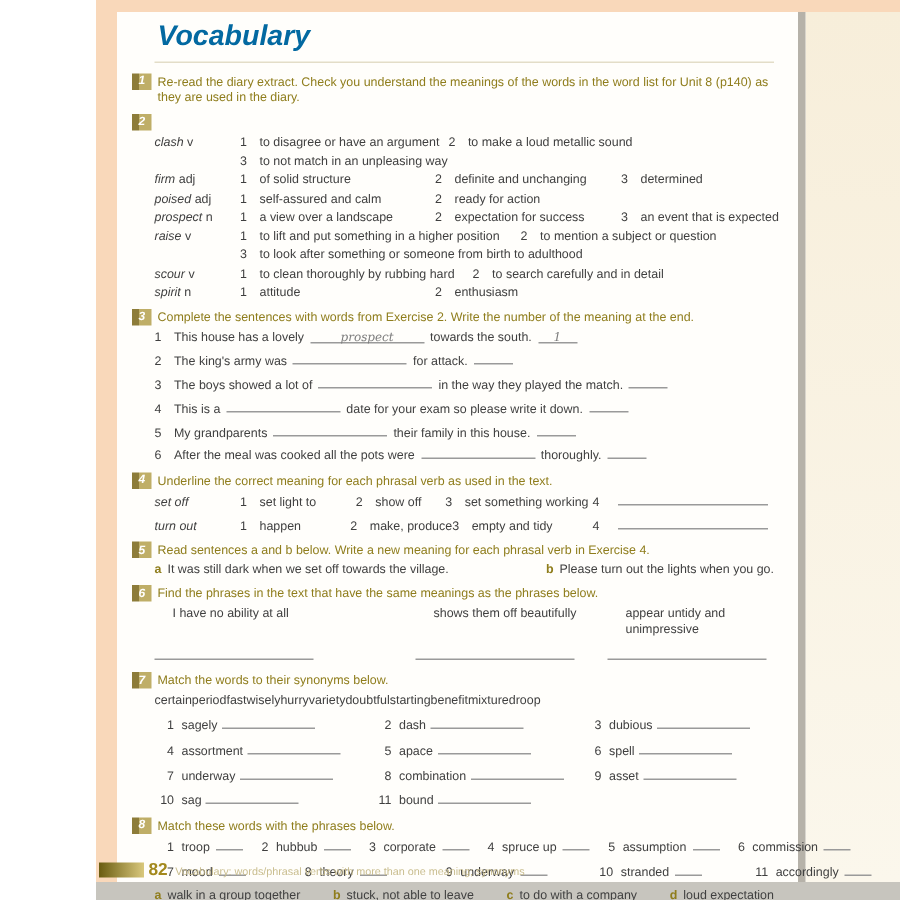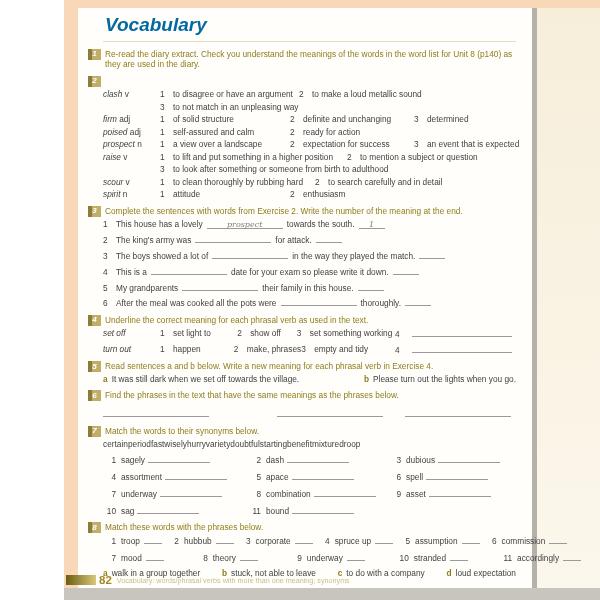"set off" .prow { align-items: center -> flex-end }
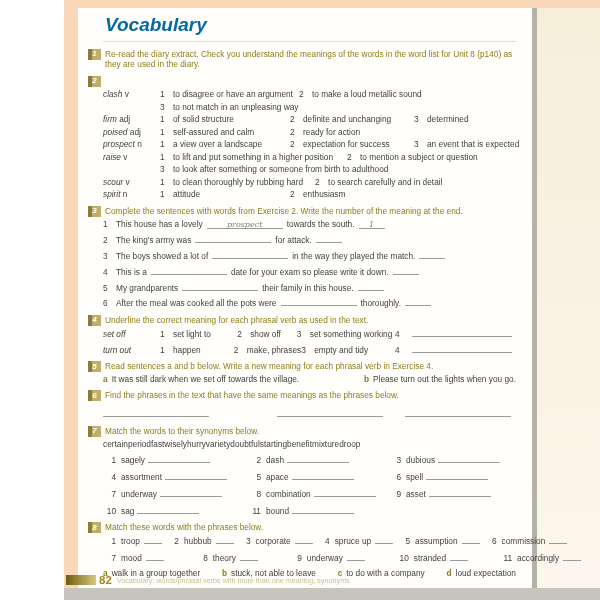"make, phrases" span { text: phrases -> produce }
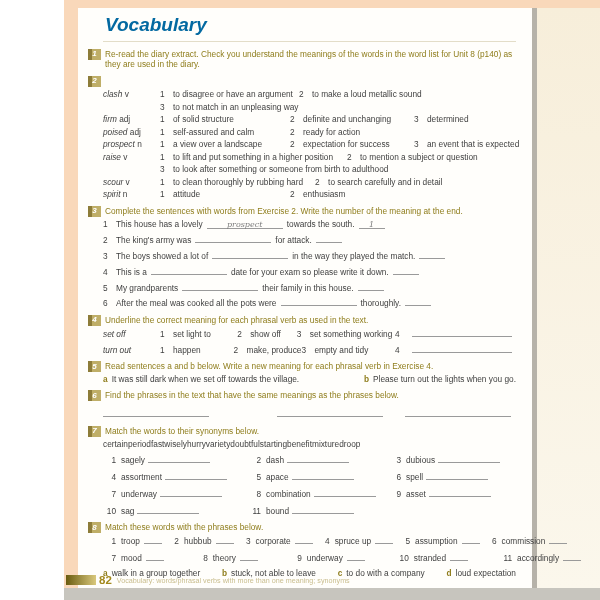"I have no ability at" div.phrase-grid { html: none -> <div> <span>I have no ability at all</span> <span>shows them off beautifully</span> <span>appear untidy and unimpressive</span> </div> }
